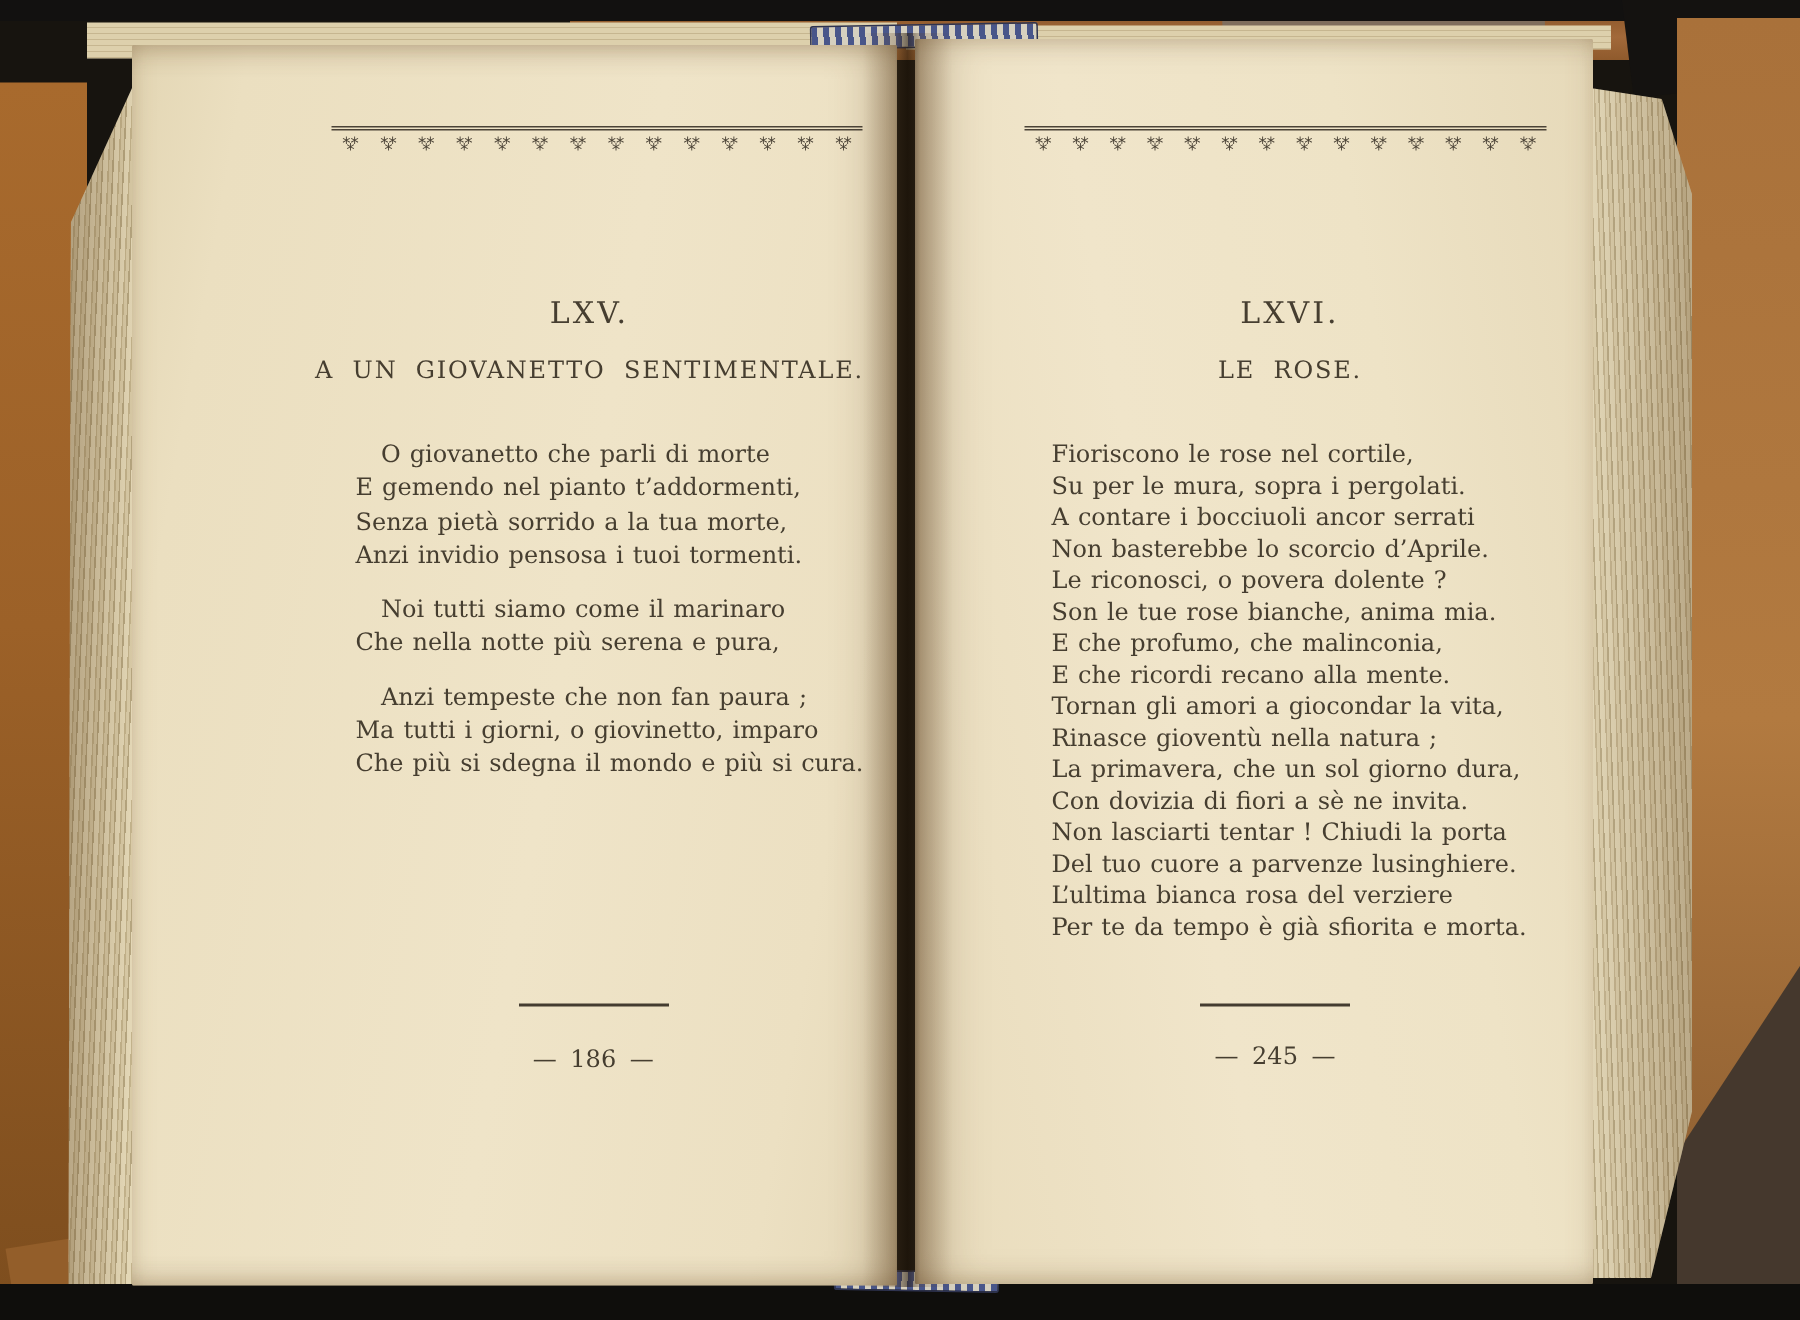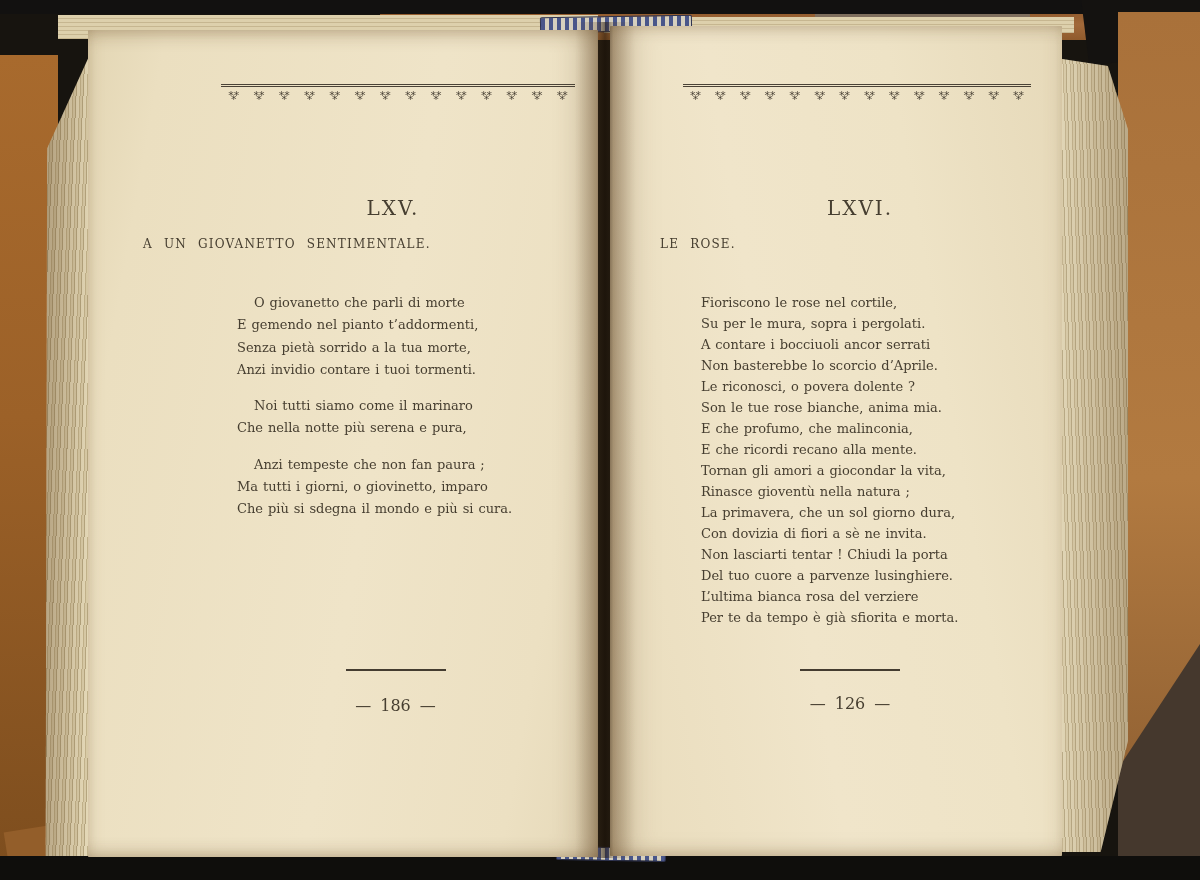"A UN GIOVANETTO SENTIMENTALE." .poem-title { font-size: 12px -> 16px; text-align: none -> center }
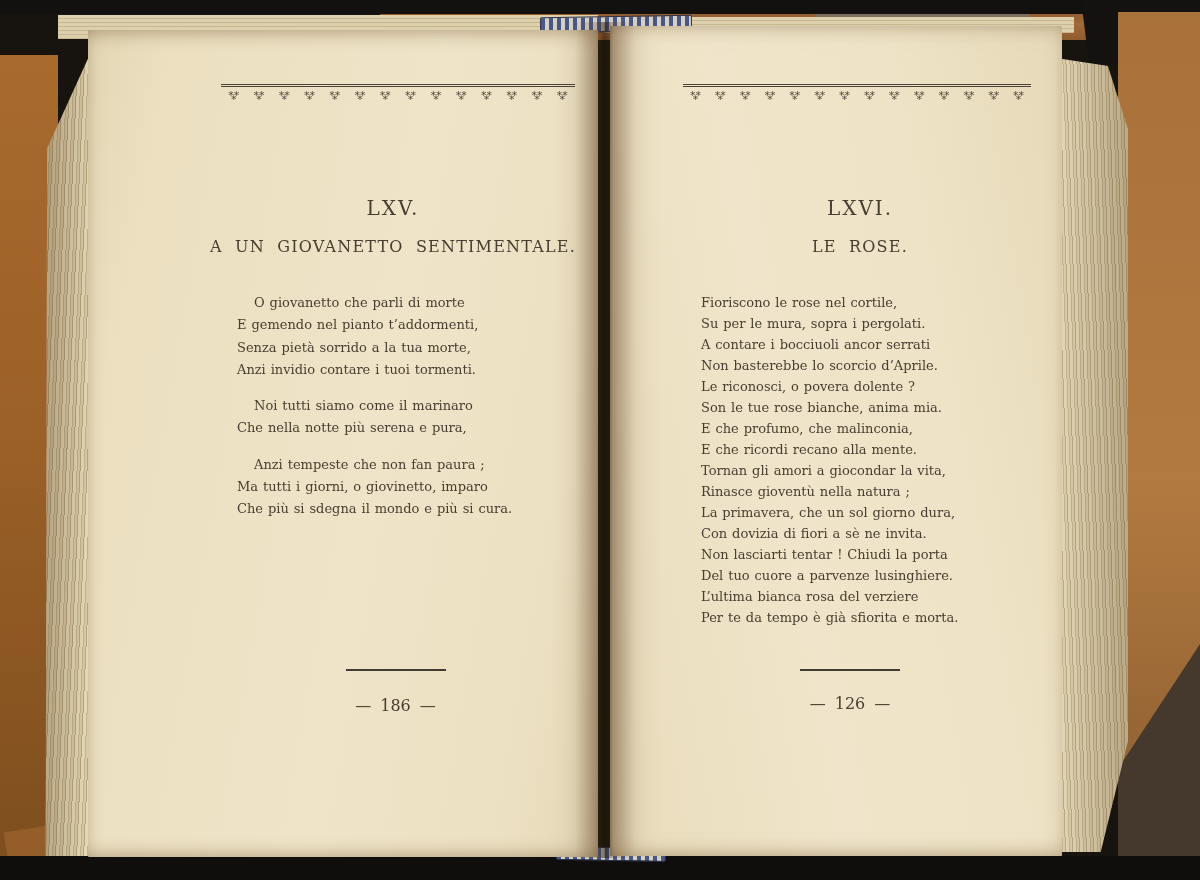"O giovanetto che parli di" .poem { font-size: 13px -> 16px }
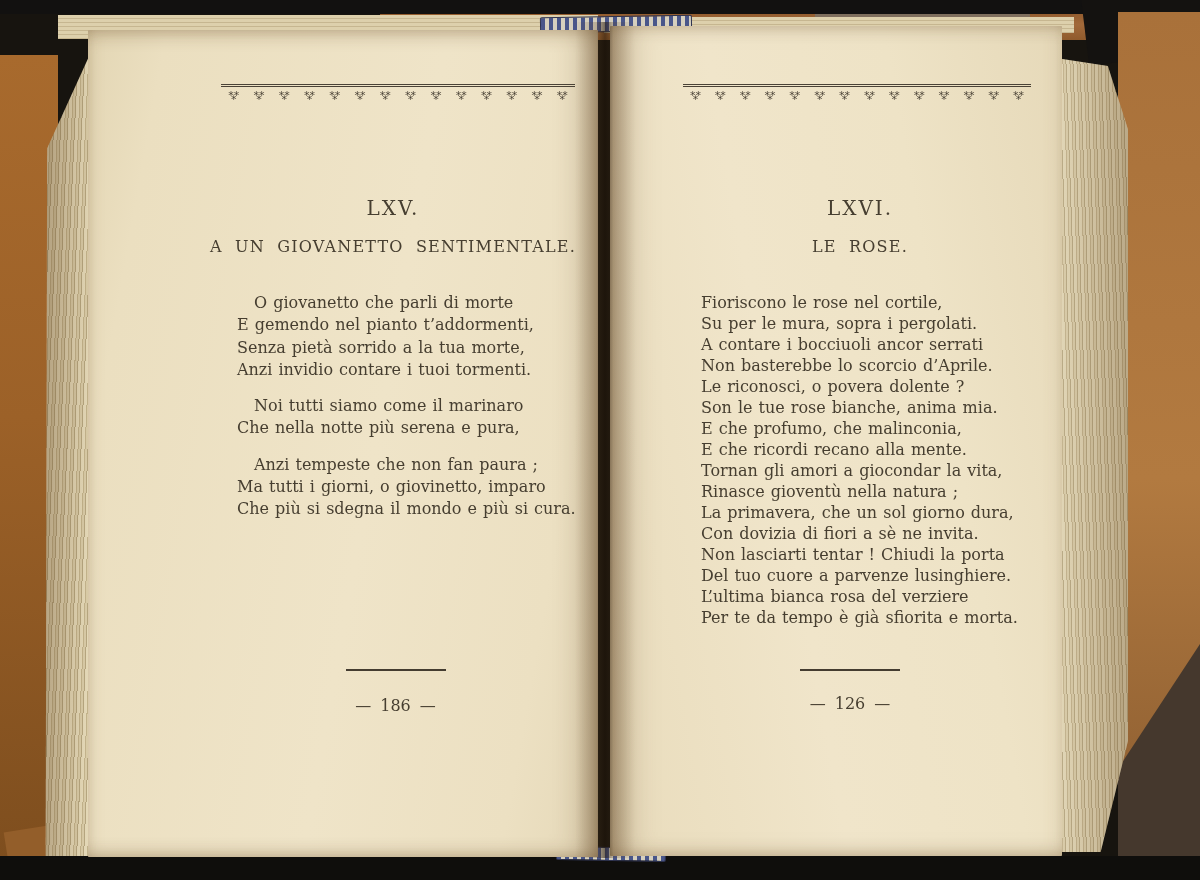"Anzi invidio contare i tuoi" div.line { text: contare -> pensosa }
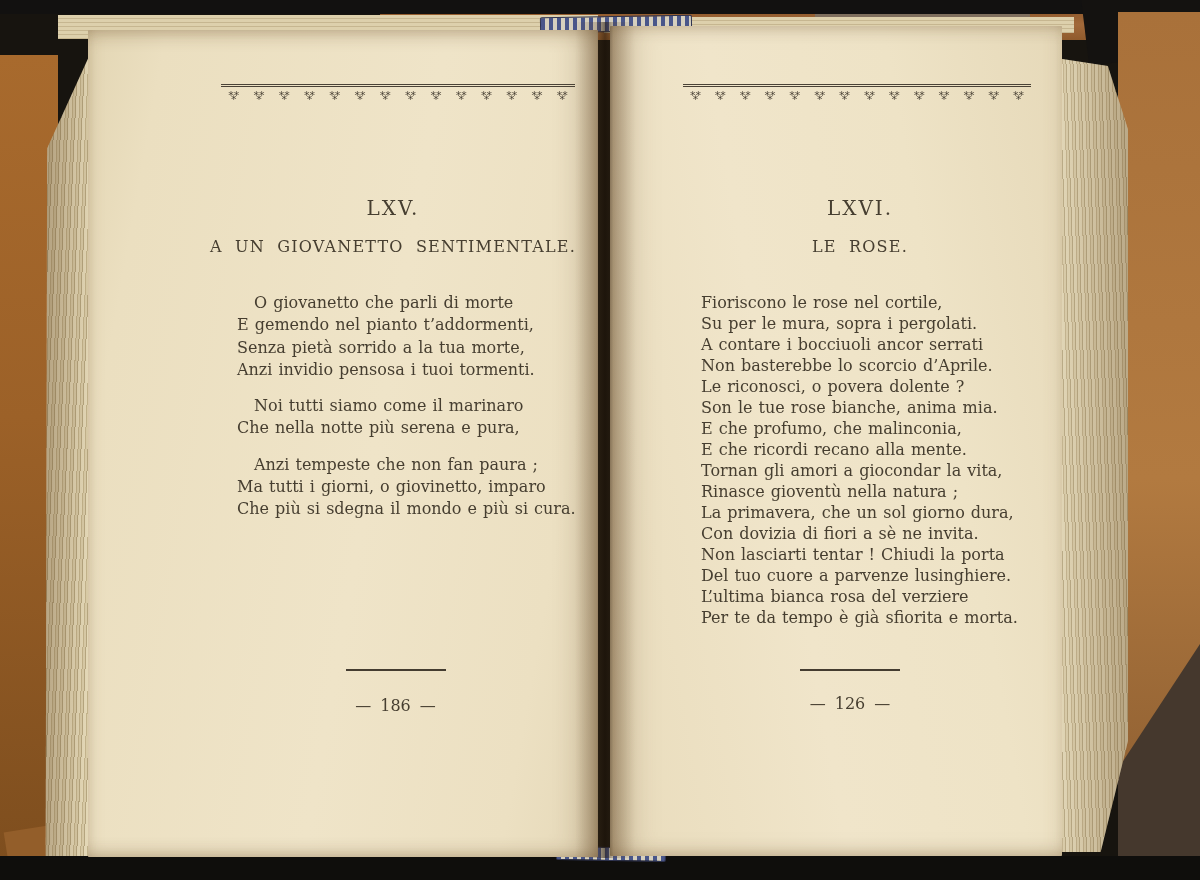"— 126 —" div.abs { text: 126 -> 245 }
